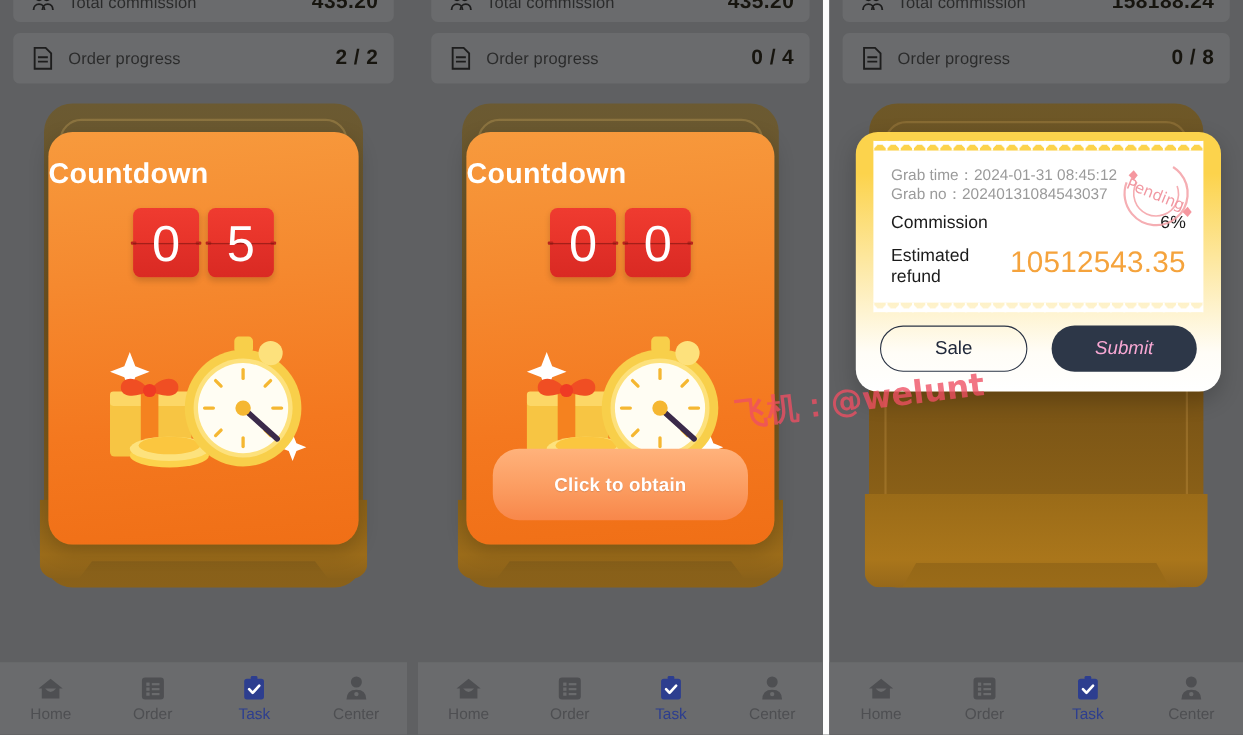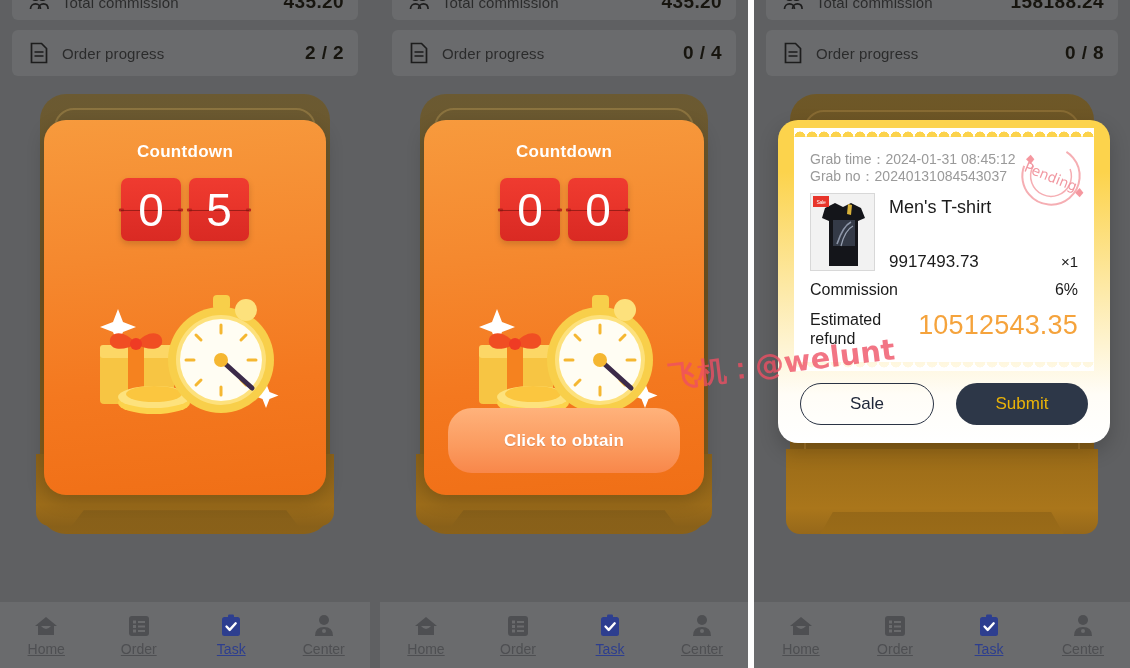"Countdown" .ocard-title { font-size: 17px -> 26px; text-align: center -> left }
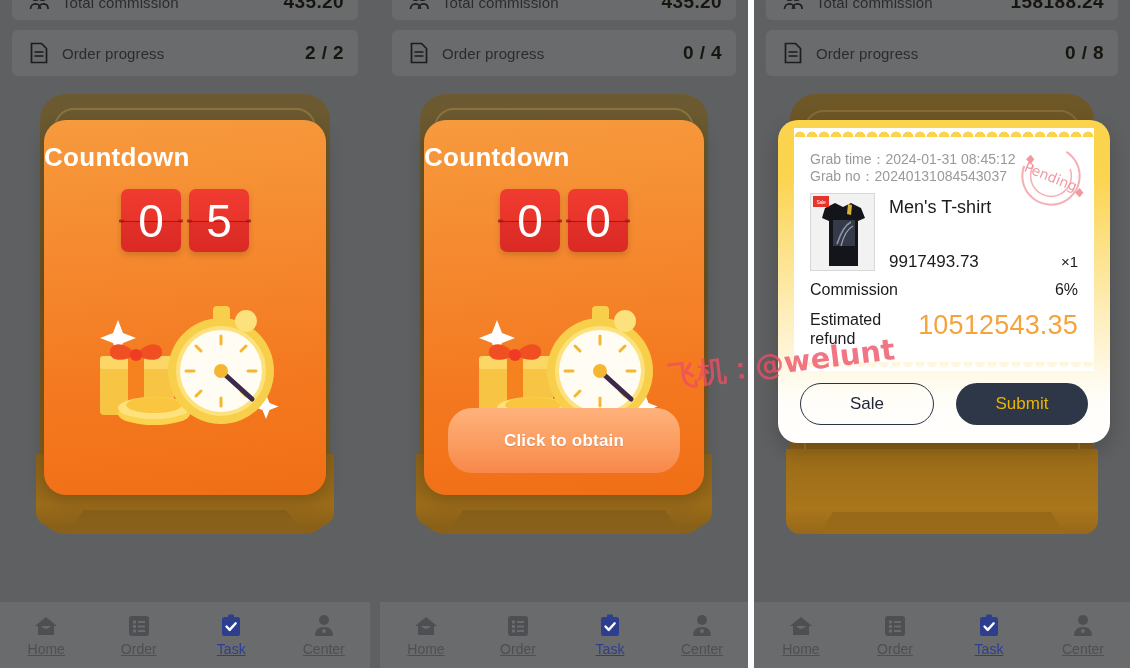"Men's T-shirt" div.prod-row { html: <div> <div> <svg> <rect></rect> <path></path> <rect></rect> <path></path> <path></path> <path></path> </svg> <span>Sale</span> </div> <div> <div>Men's T-shirt</div> <div> <span>9917493.73</span> <span>×1</span> </div> </div> </div> -> none }
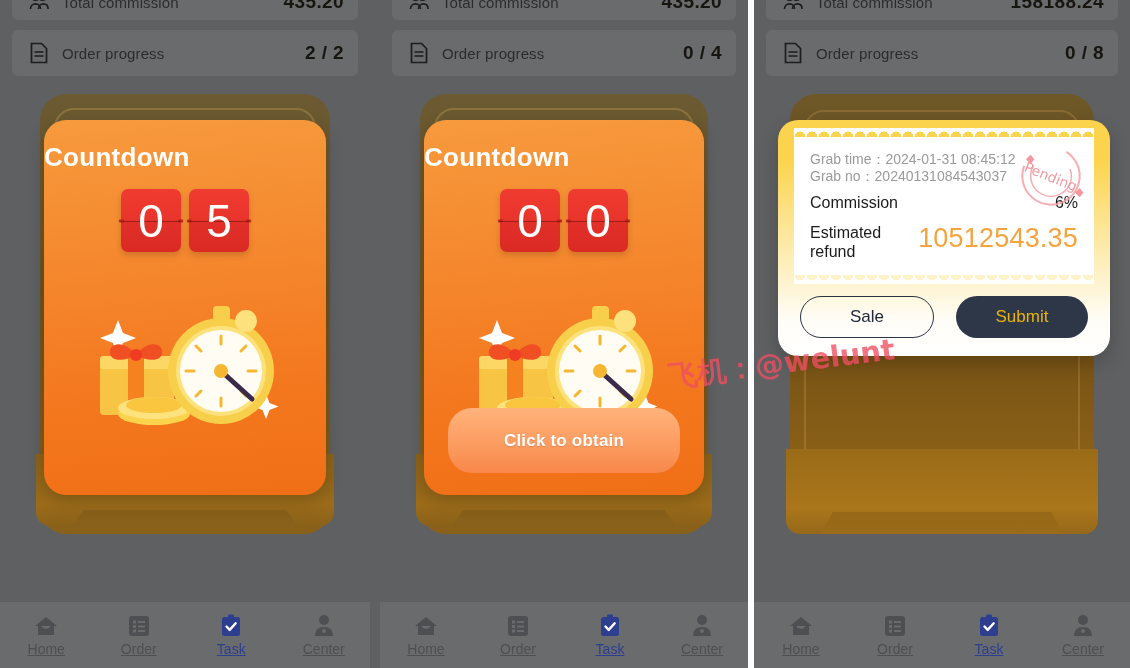"Submit" .btn.submit { color: #eab308 -> #f9a8d4; font-style: none -> italic }
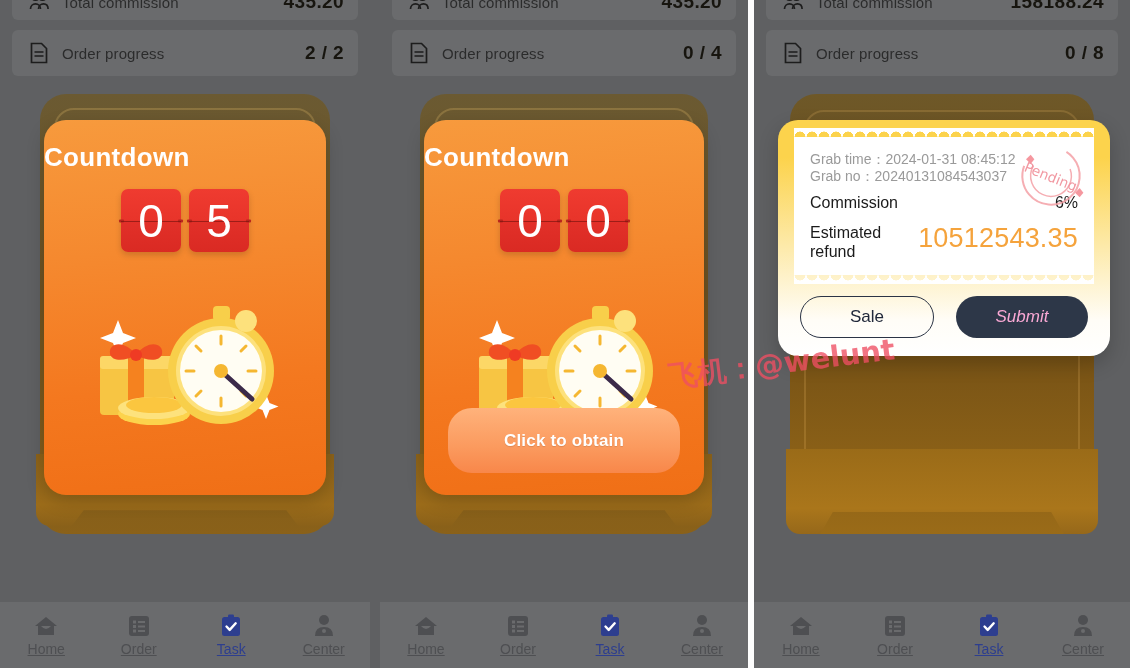"Home" .nav-lbl { text-decoration: underline -> none }
